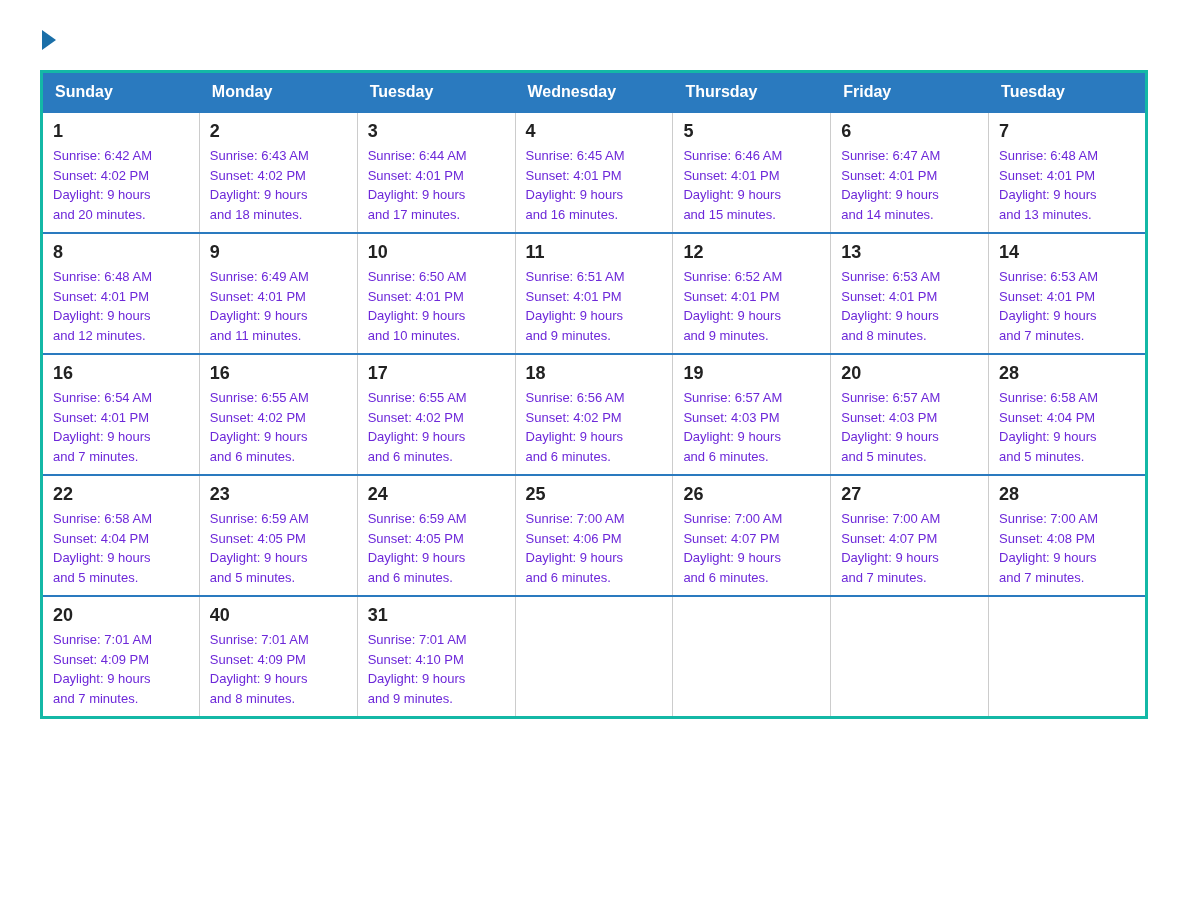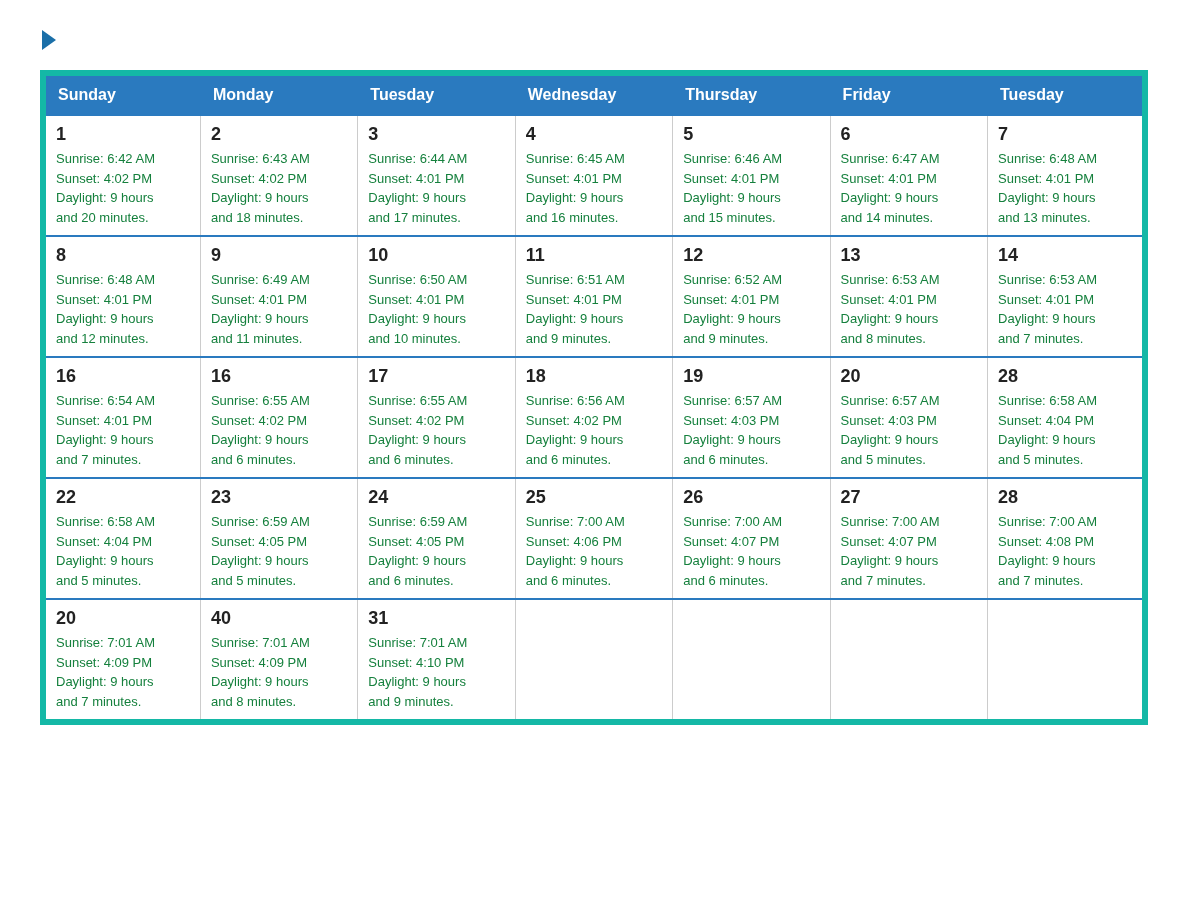"Sunday" .calendar { border: 6px solid #14b8a6 -> 3px solid #14b8a6 }
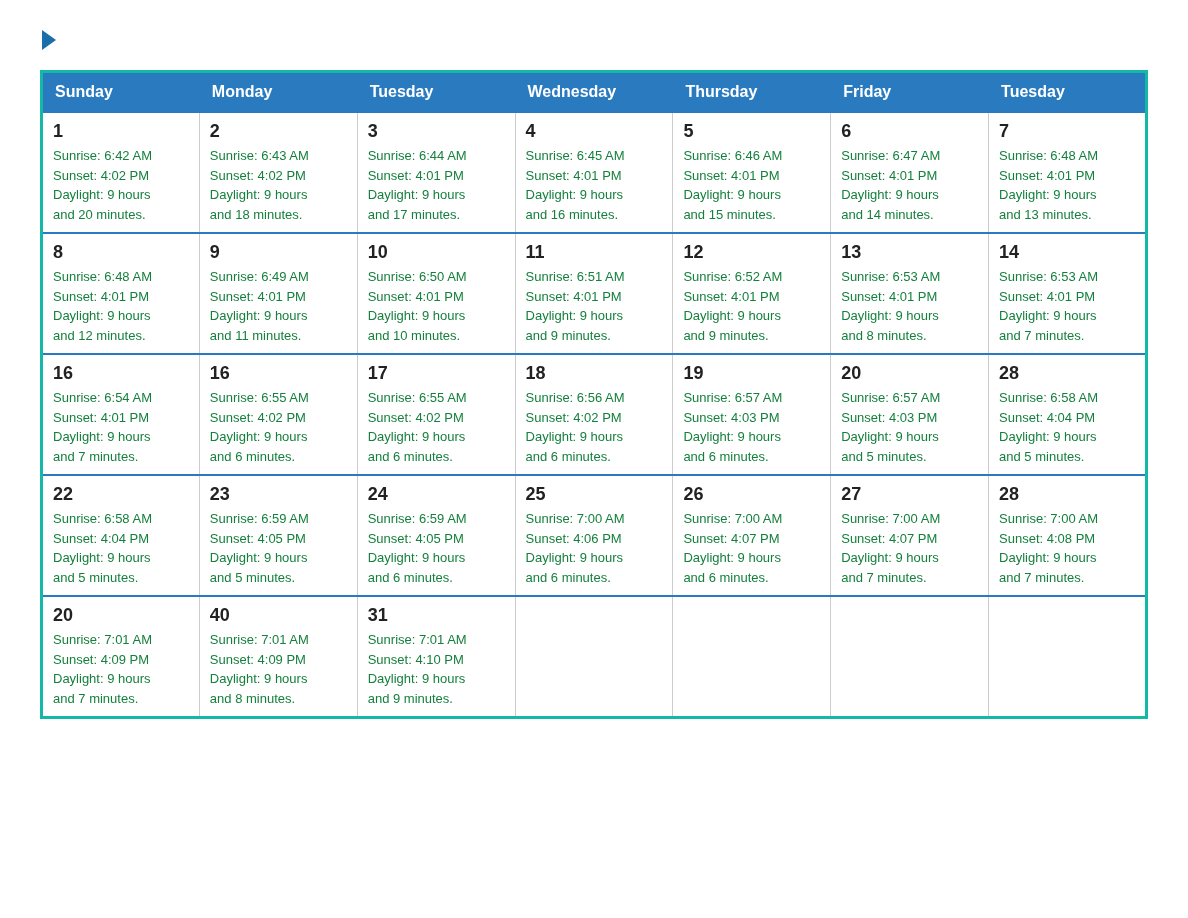"Sunrise: 6:42 AM" .day-info { color: #15803d -> #6d28d9 }
